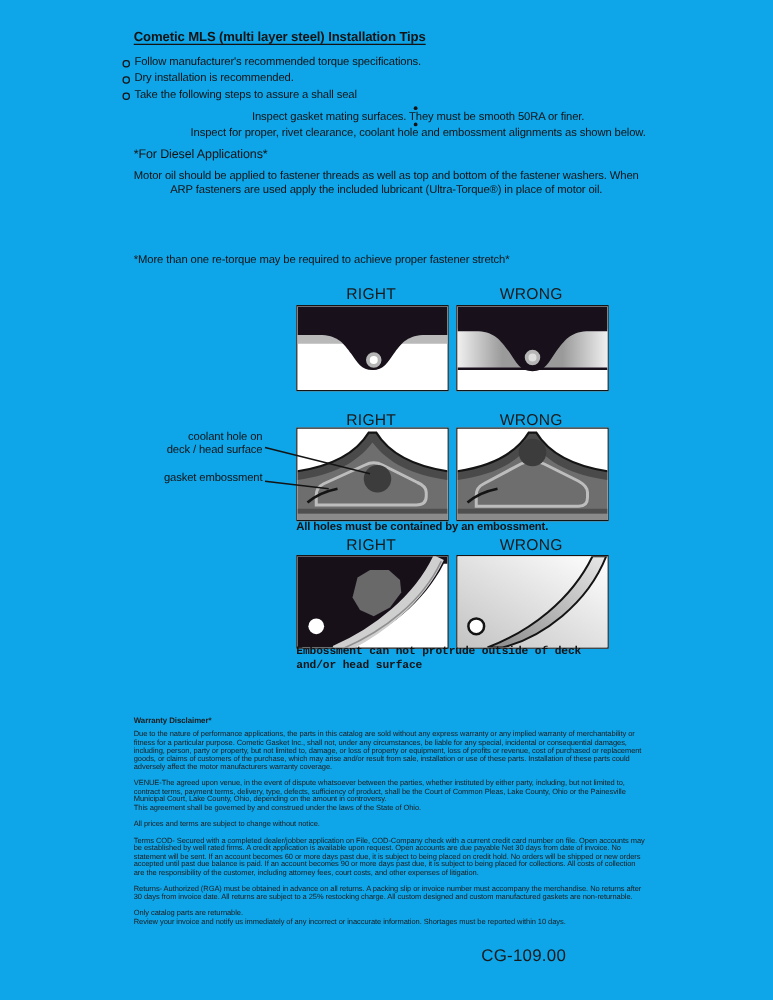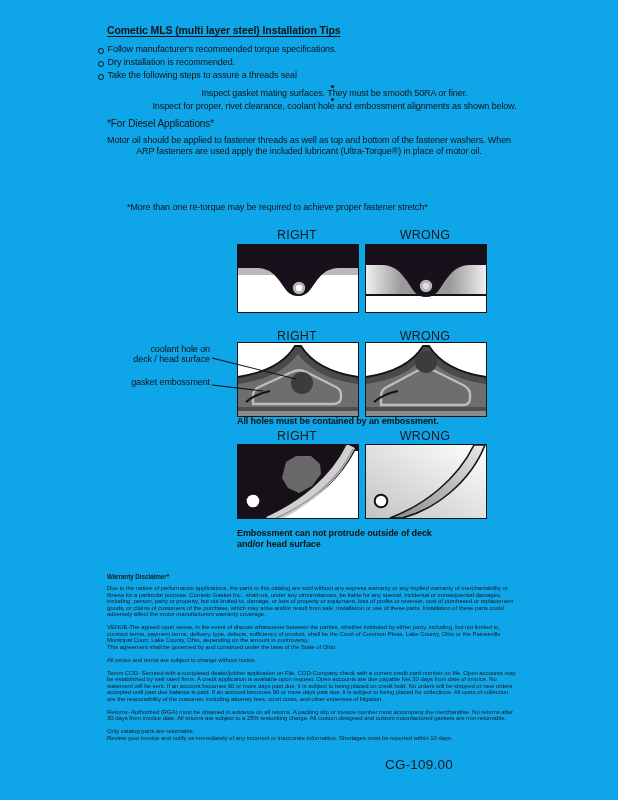"Take the following steps to" span { text: threads -> shall }
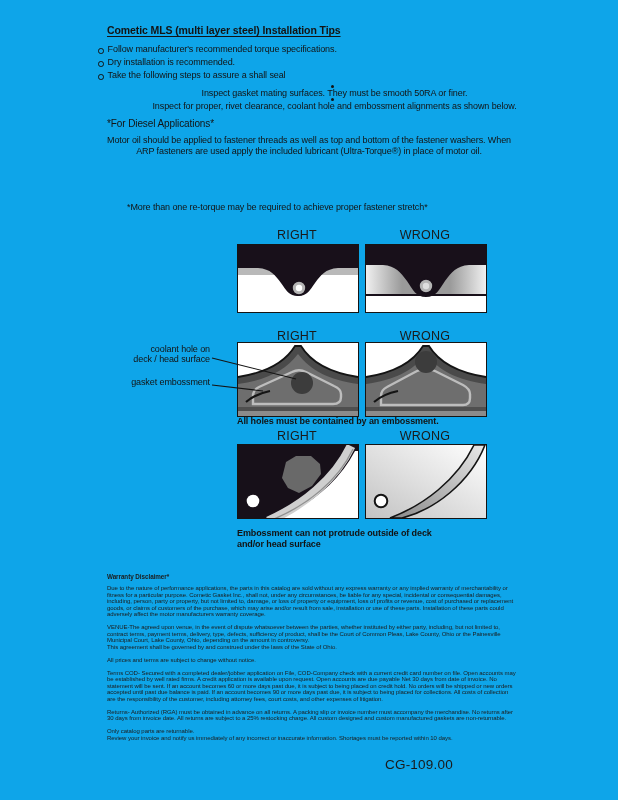"*More than one re-torque may" .note { margin-left: 20px -> none }
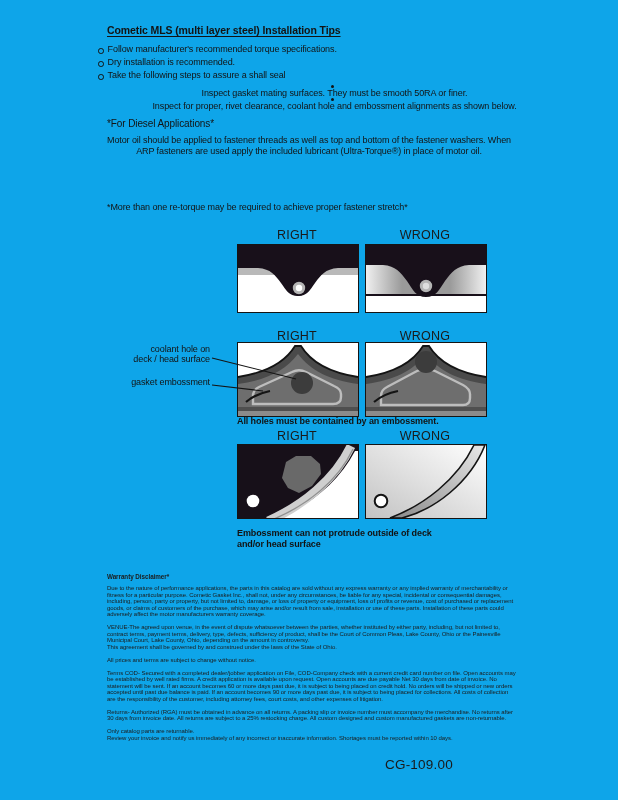"Embossment can not protrude outside" div.abs { font-family: none -> Liberation Mono, monospace; top: 528px -> 516px }
